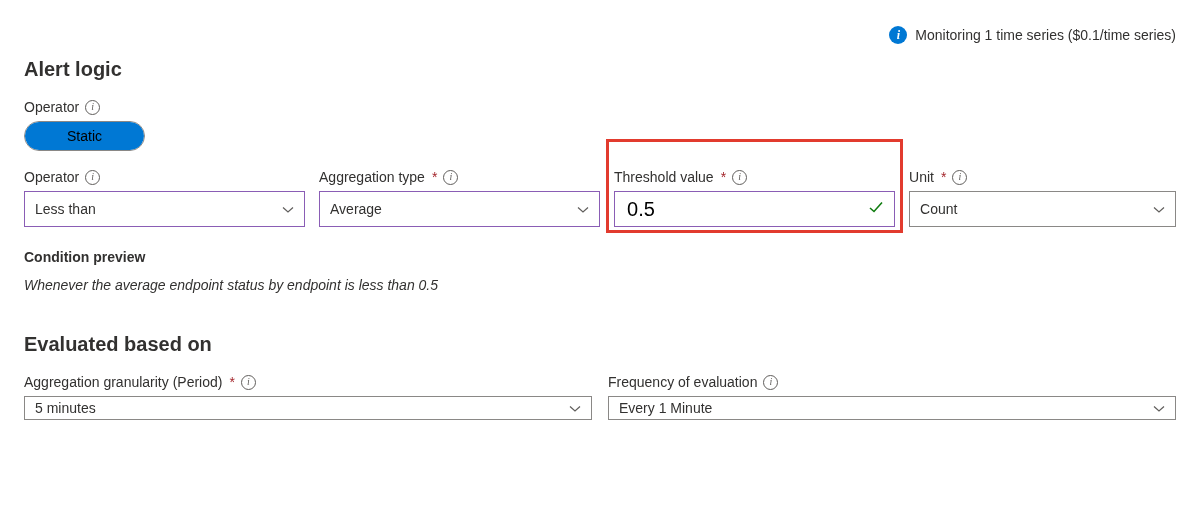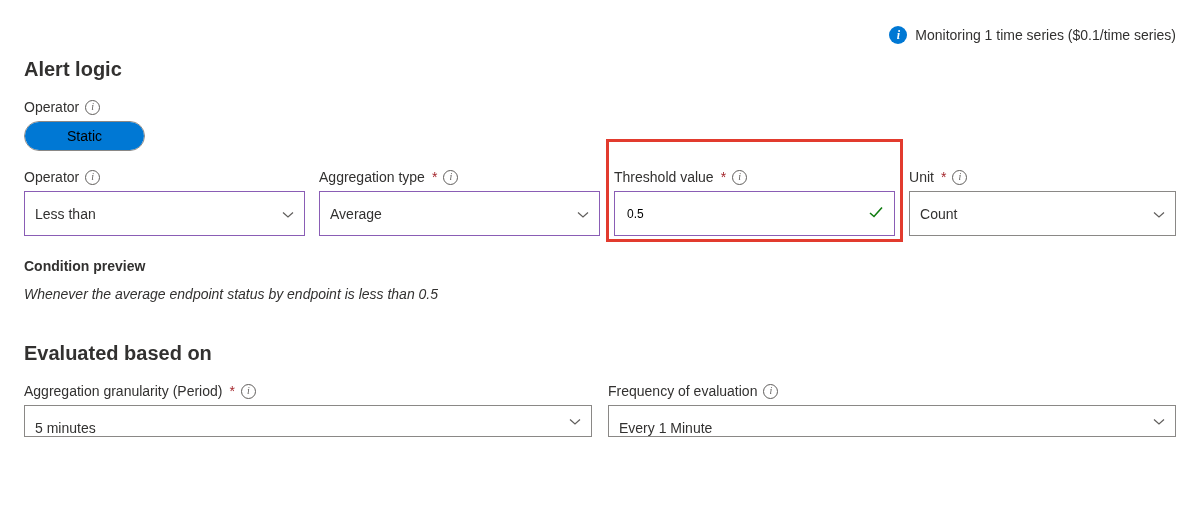"Less than" .select-box, .input-box { height: 45px -> 36px }
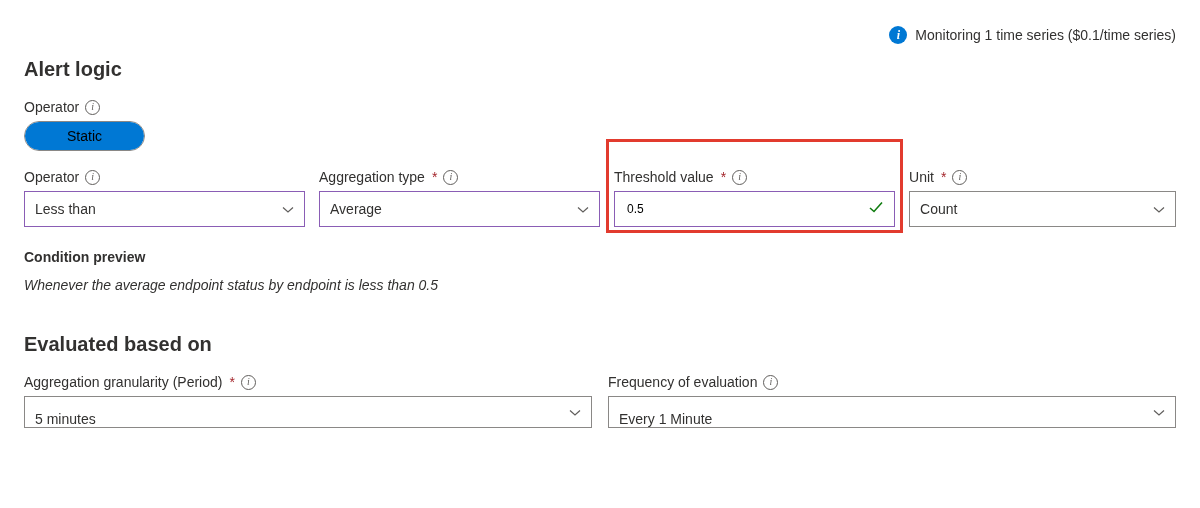"0.5" .input-box input { font-size: 12px -> 20px }
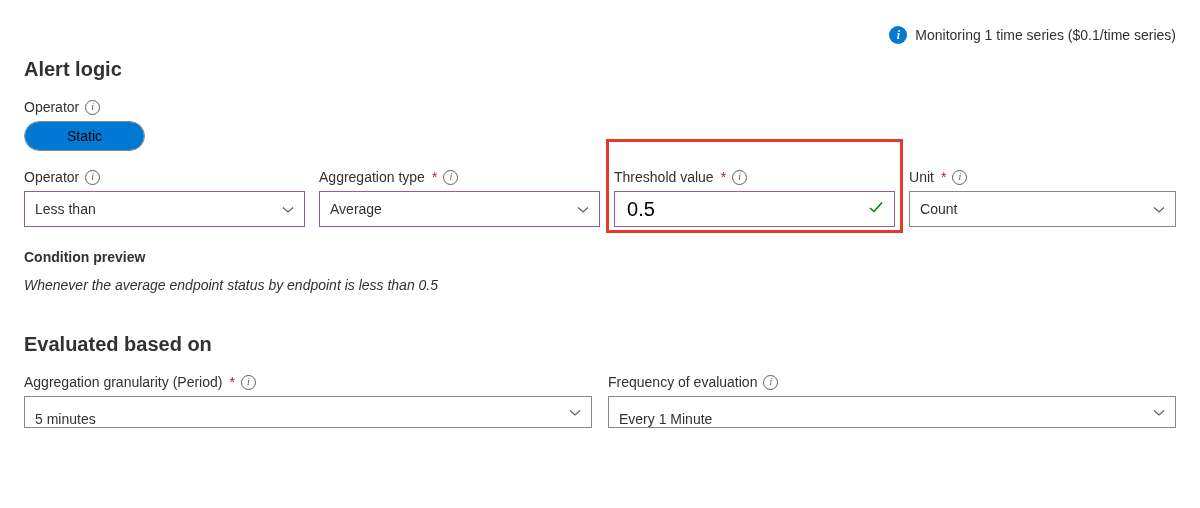"5 minutes" .select-full { align-items: flex-end -> center; height: 32px -> 24px }
